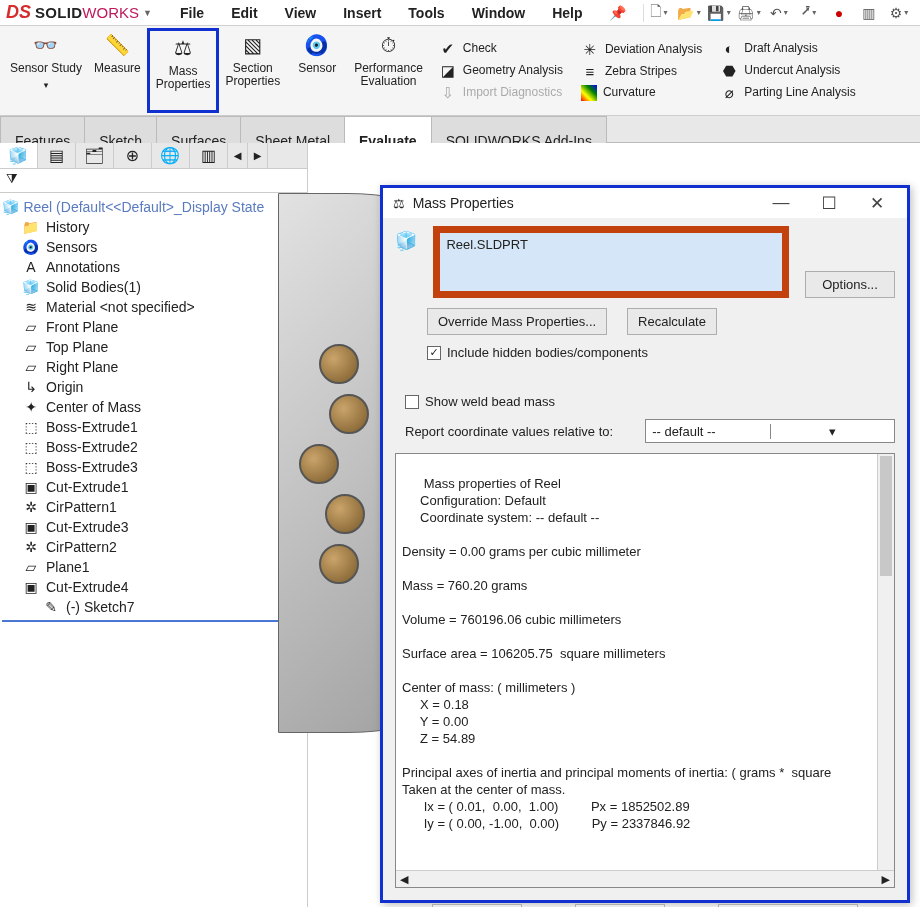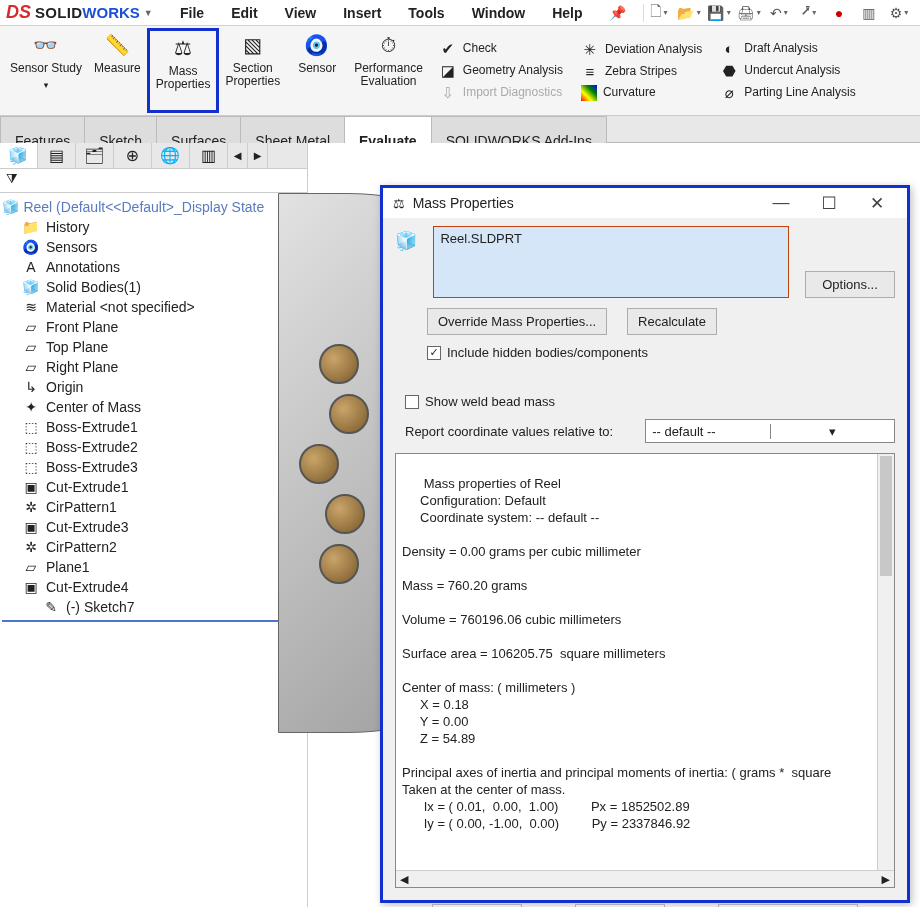"WORKS" .logo-sw .works { color: #1d4ed8 -> #be185d; font-weight: 700 -> 400 }
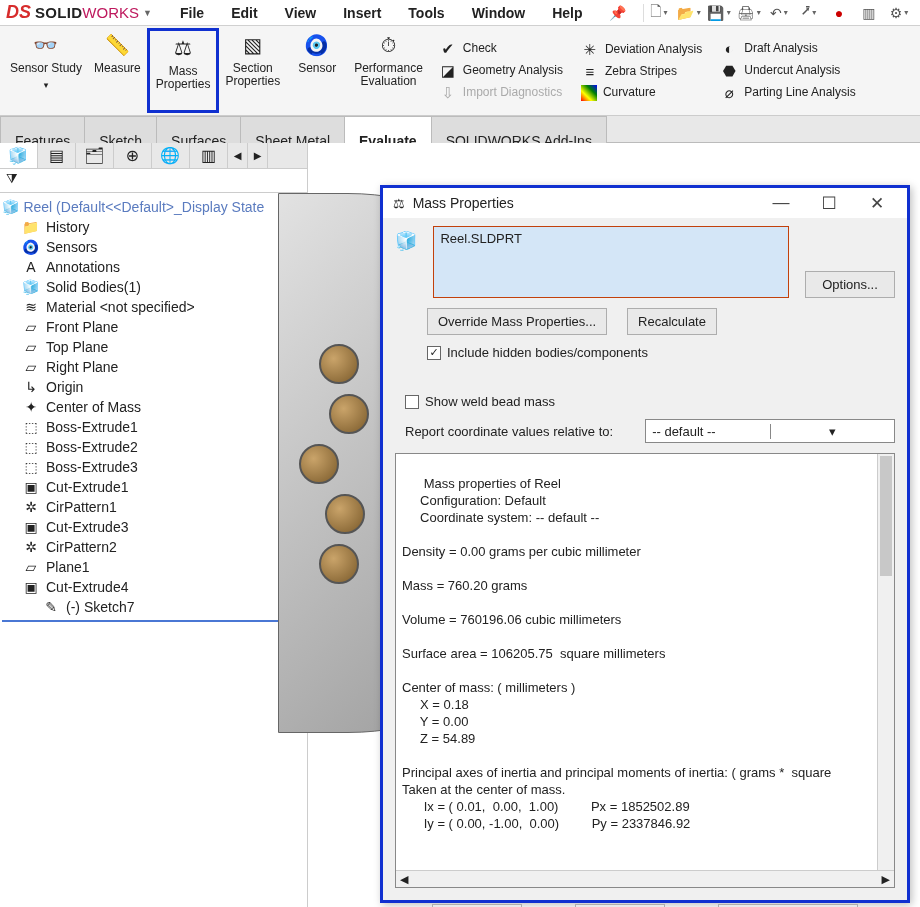"Reel.SLDPRT" .filebox { border: 1px solid #c2410c -> 7px solid #c2410c }
